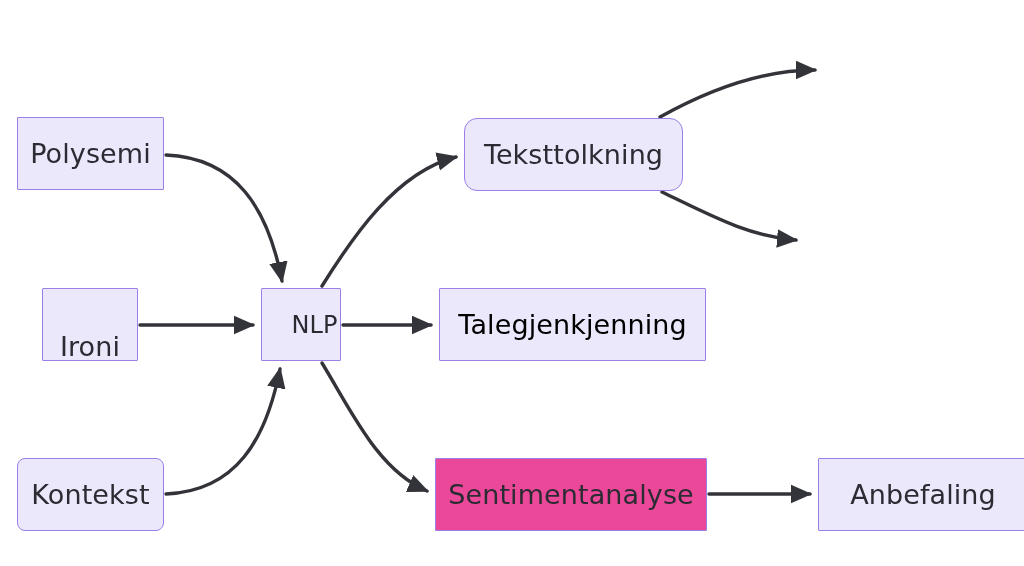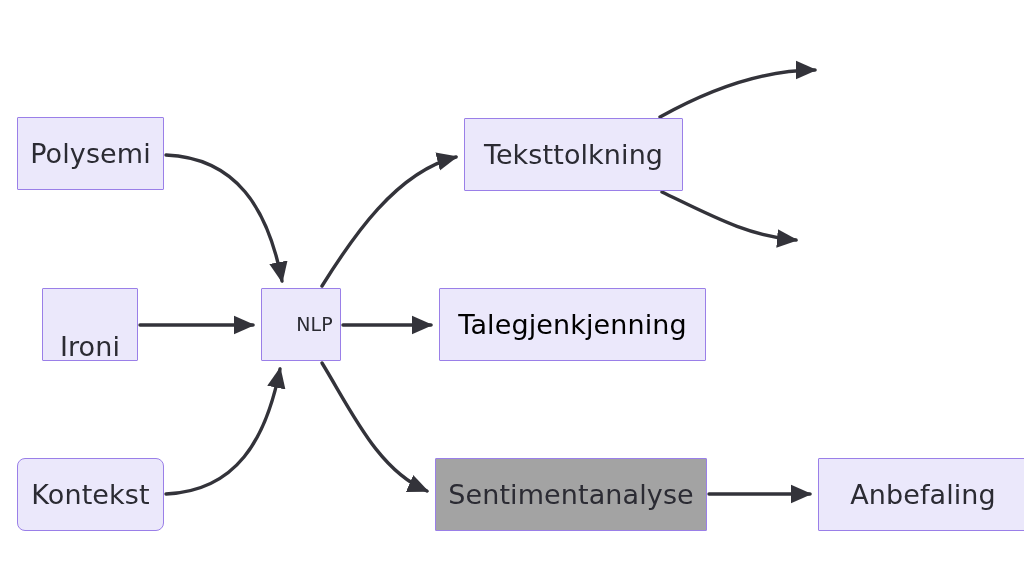"Teksttolkning" div.node { border-radius: none -> 13px }
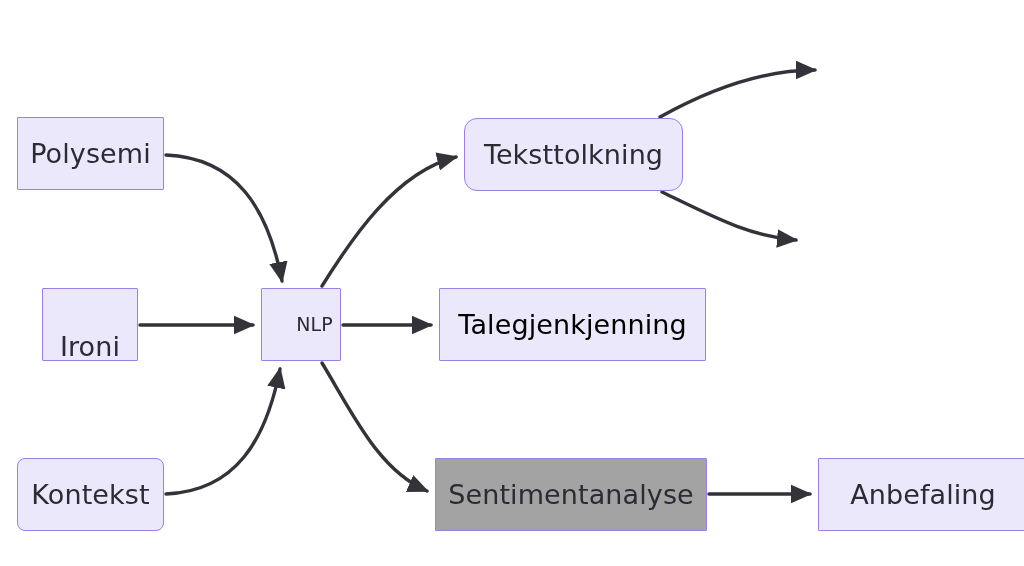"NLP" .node-small { font-size: 19px -> 24px }
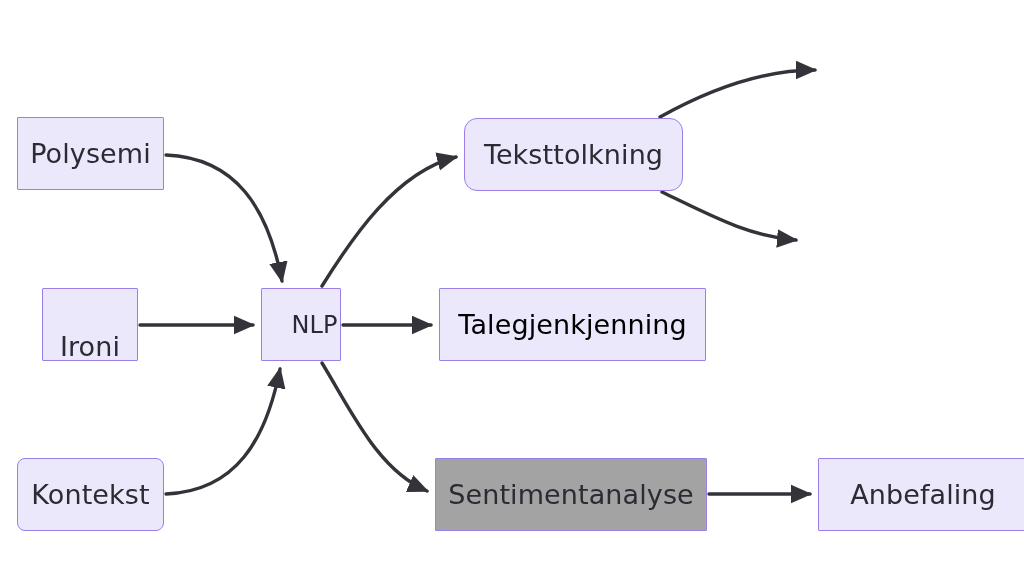"Sentimentanalyse" div.node { background: #a3a3a3 -> #ec4899 }
